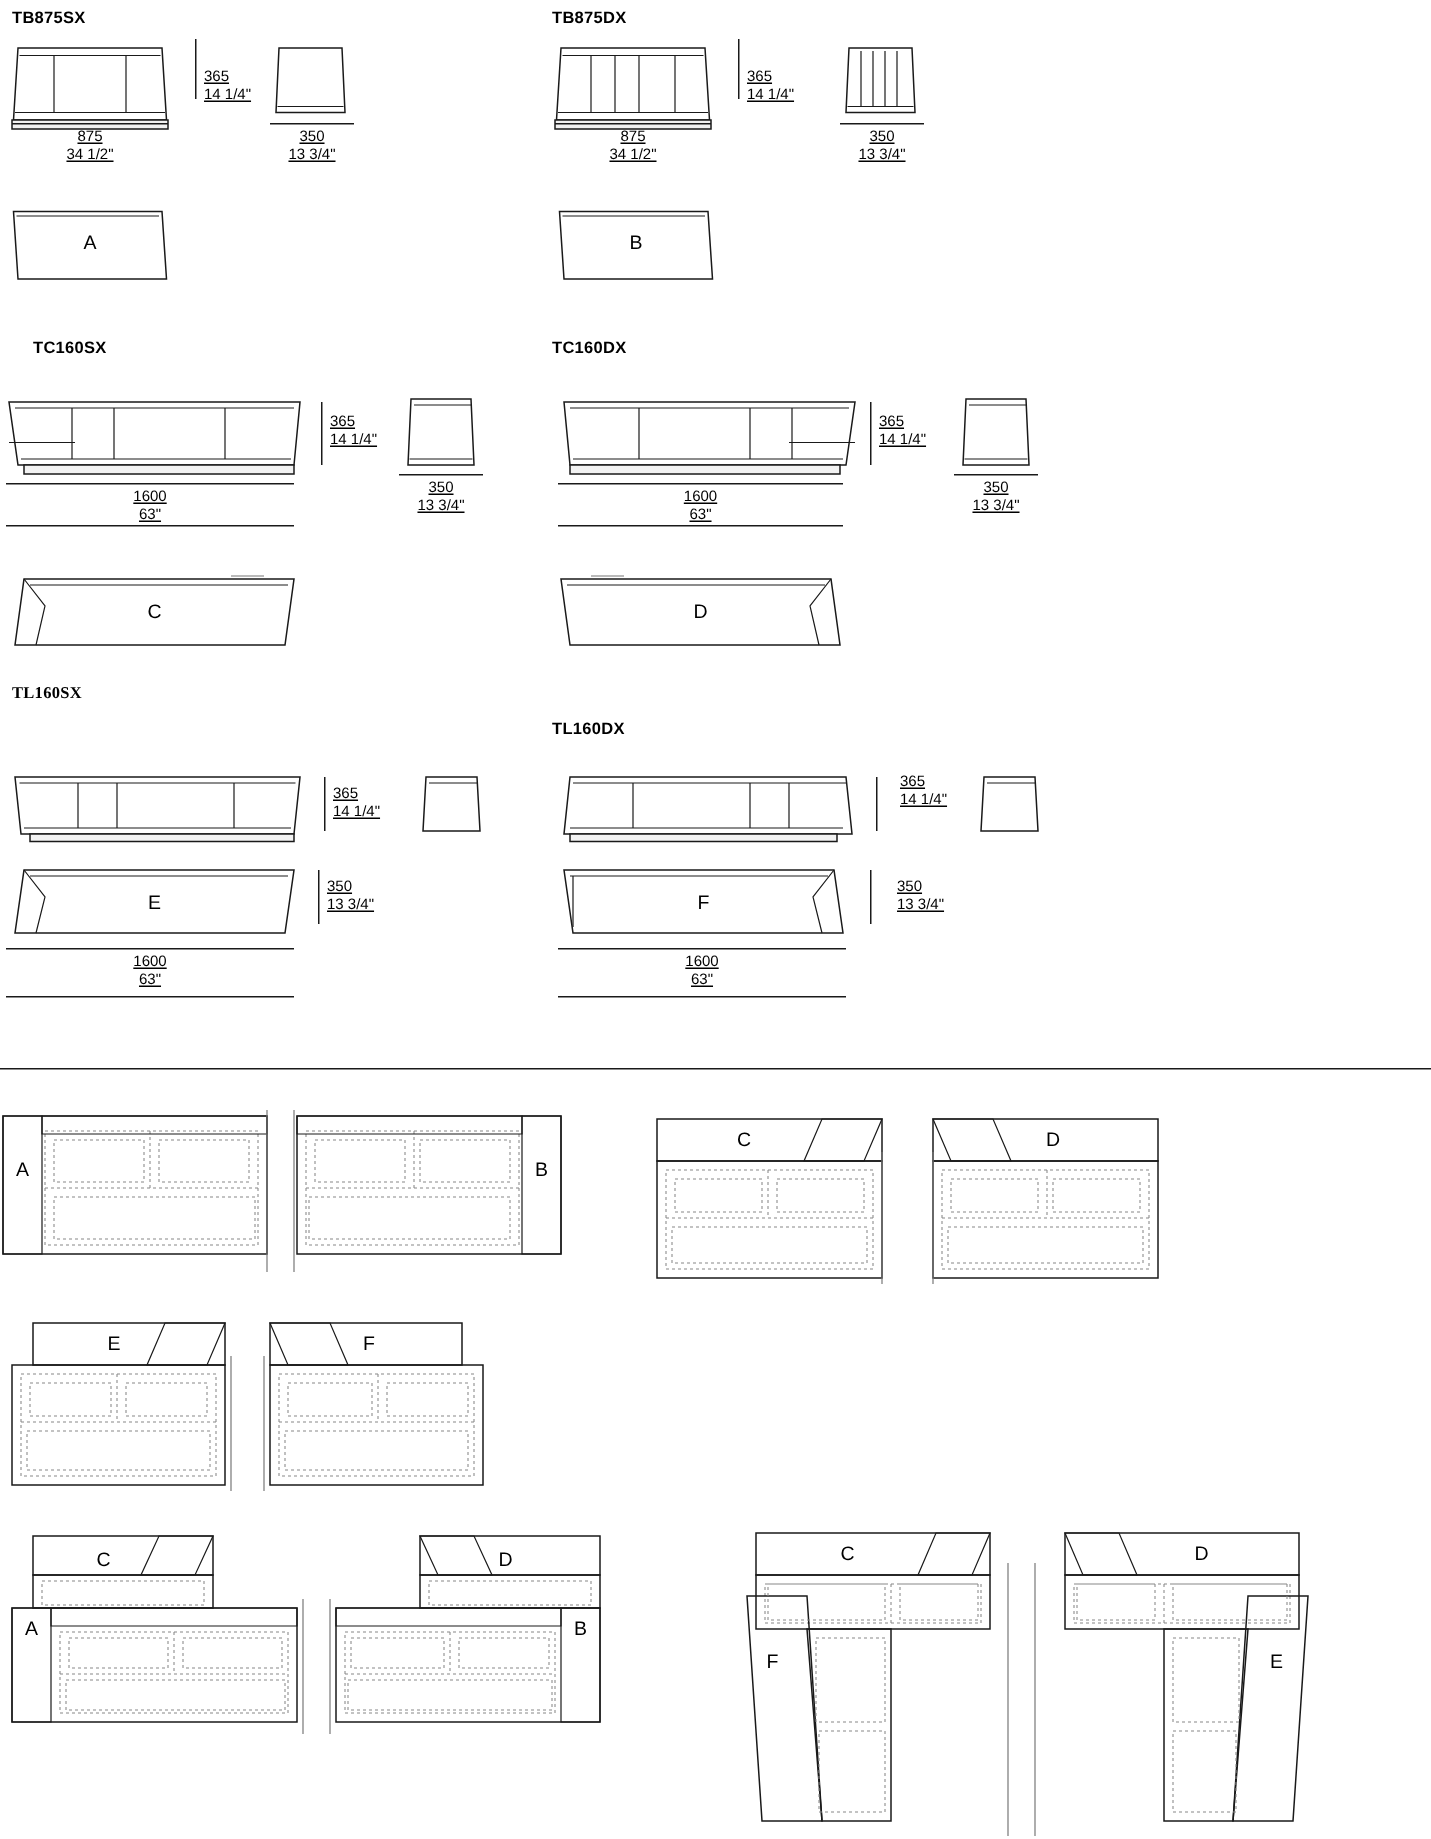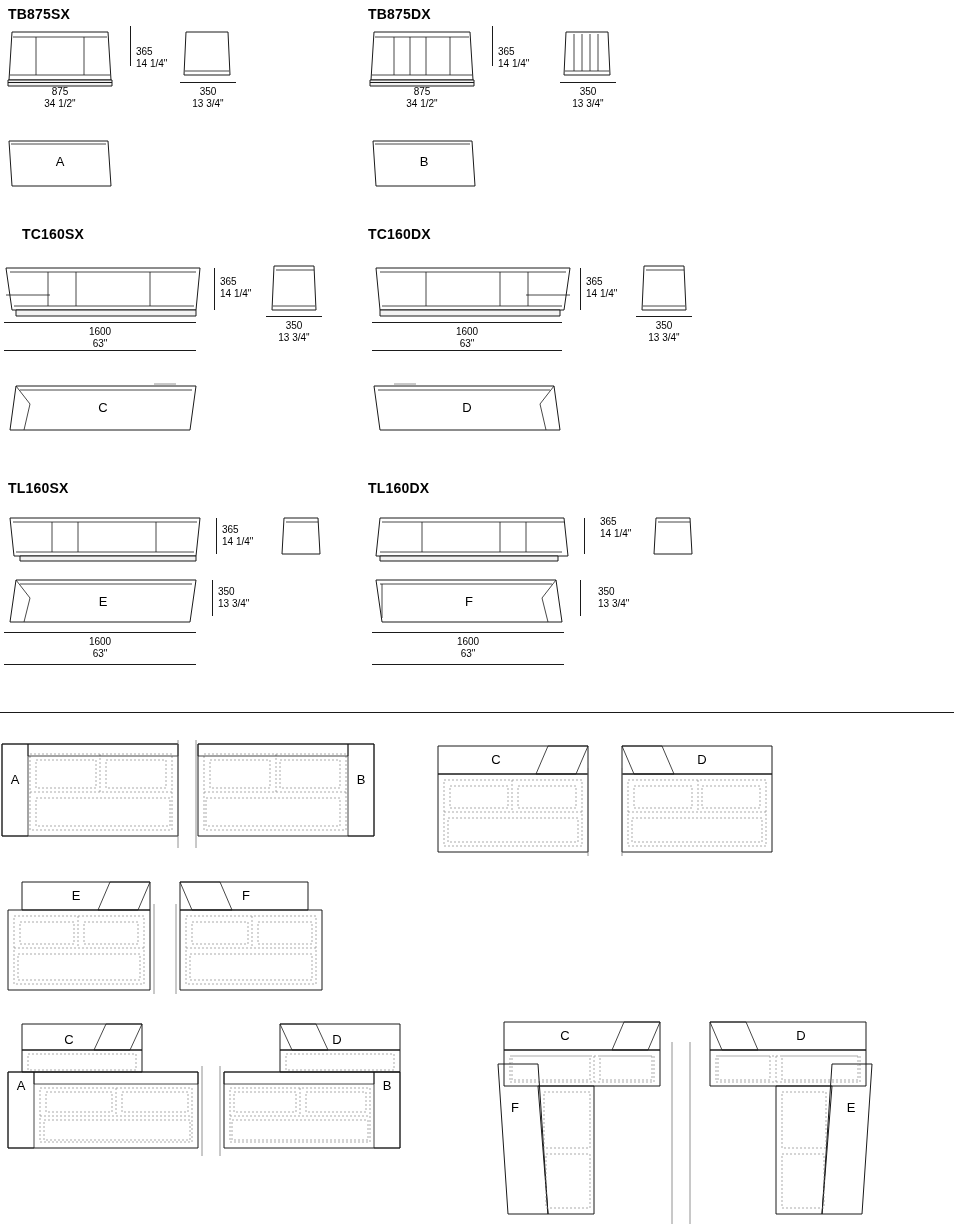"TB875SX" .model-title { font-size: 14px -> 11px }
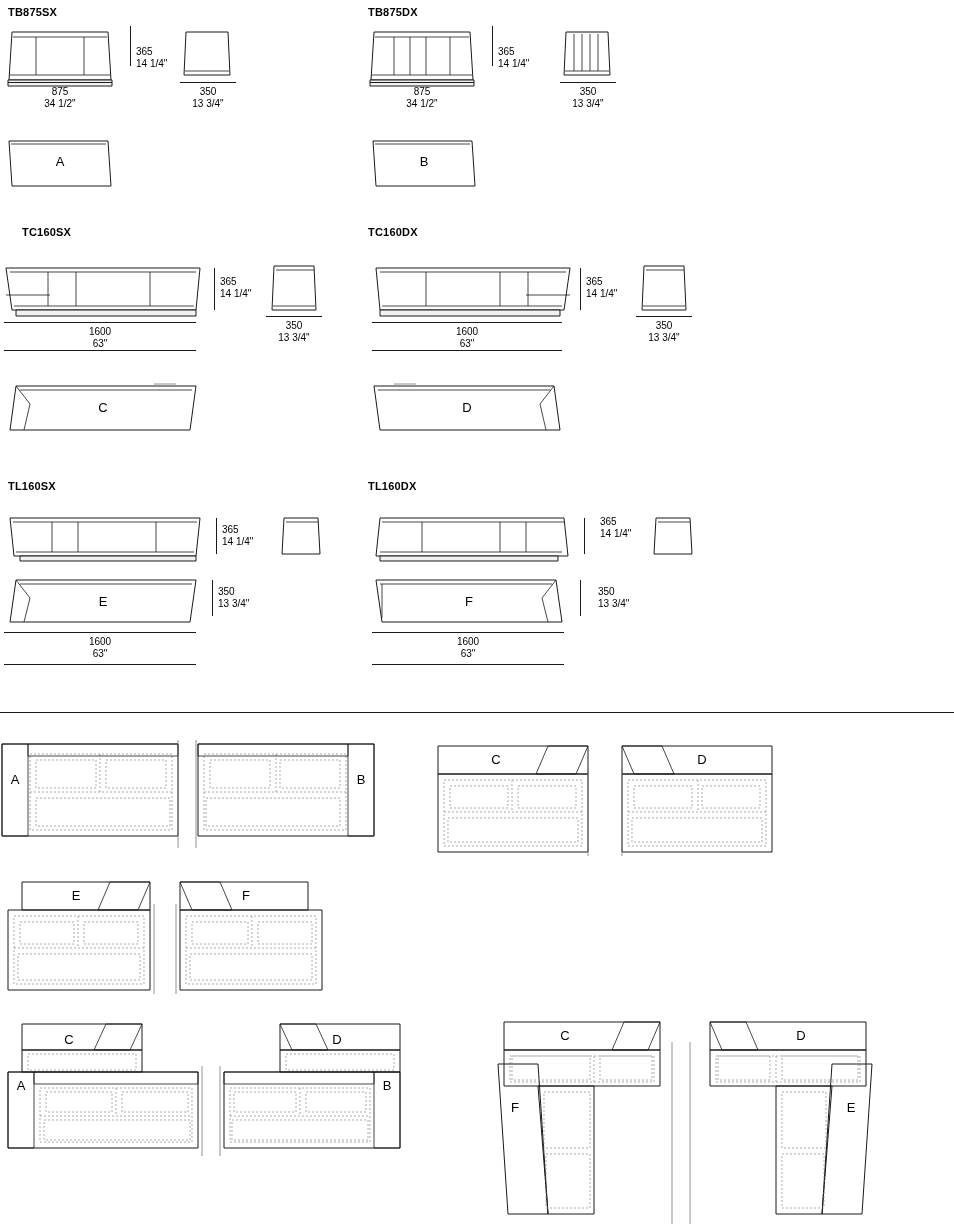"365" .dim { text-decoration: none -> underline }
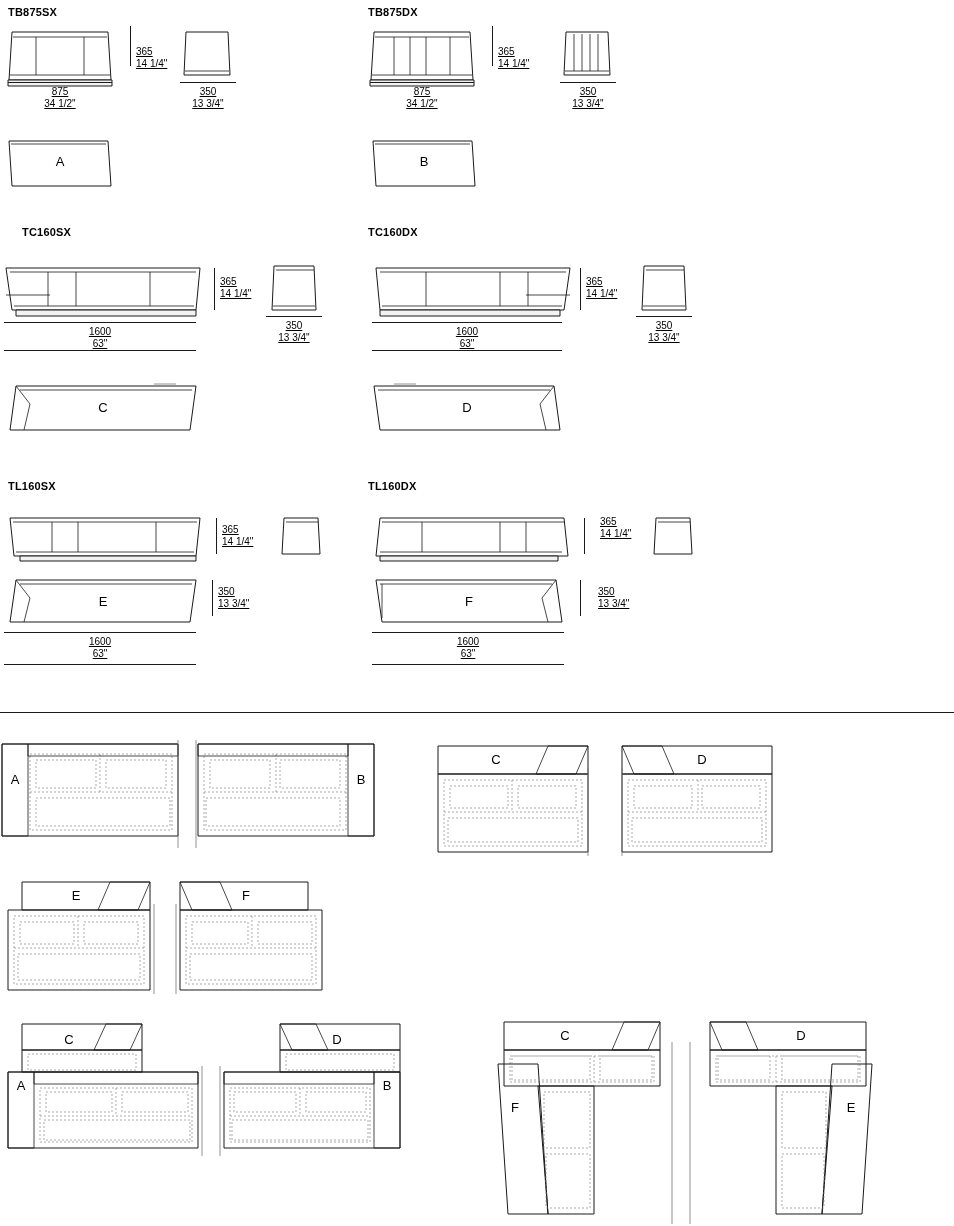"TL160SX" div.abs { font-family: none -> Liberation Serif, serif; top: 480px -> 456px }
